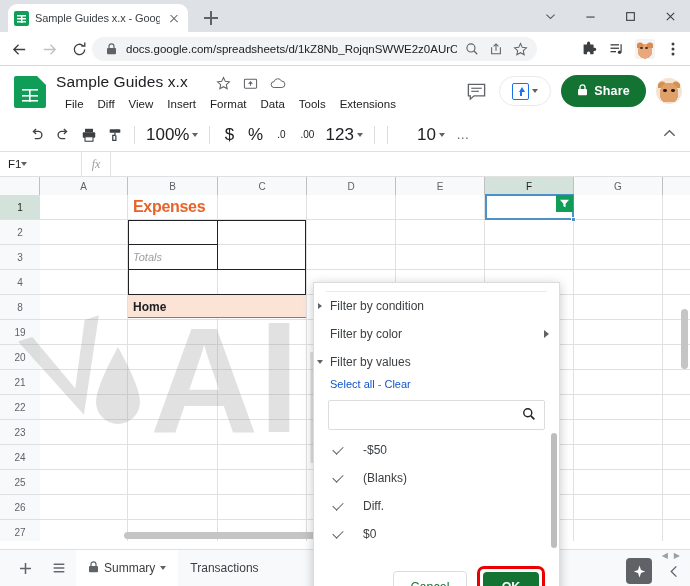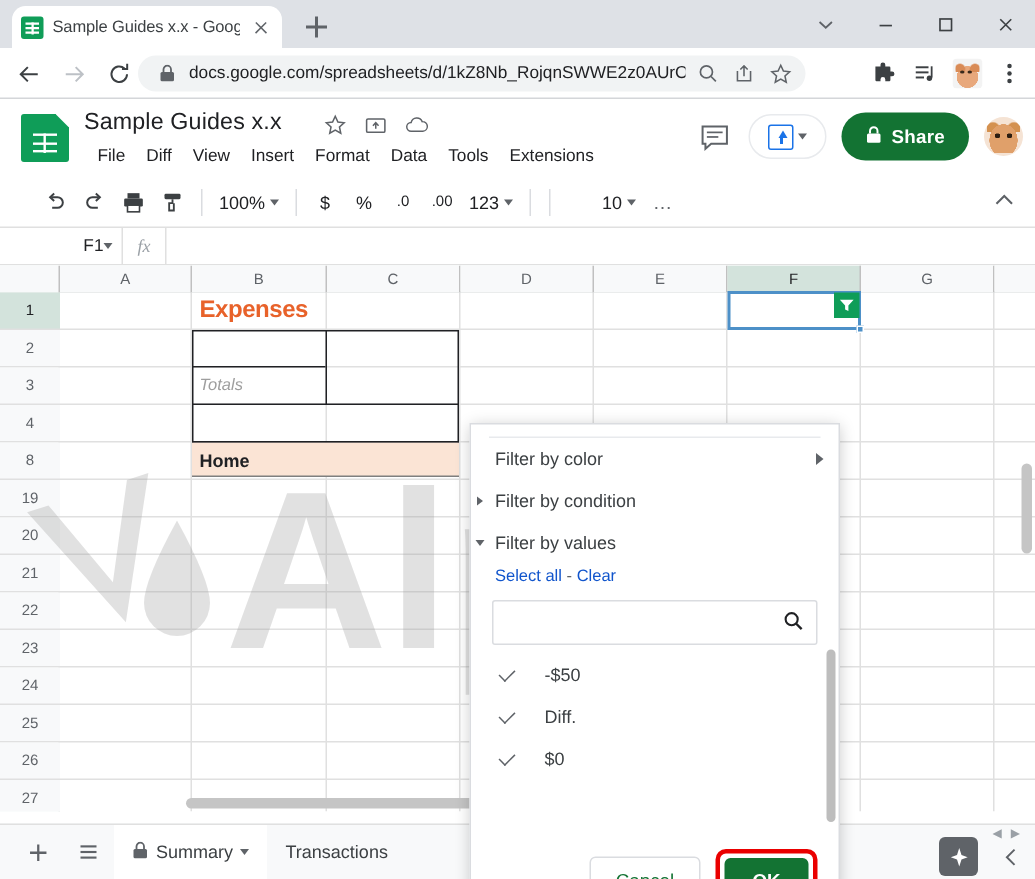"100%" .tb-text { font-size: 12px -> 17px }
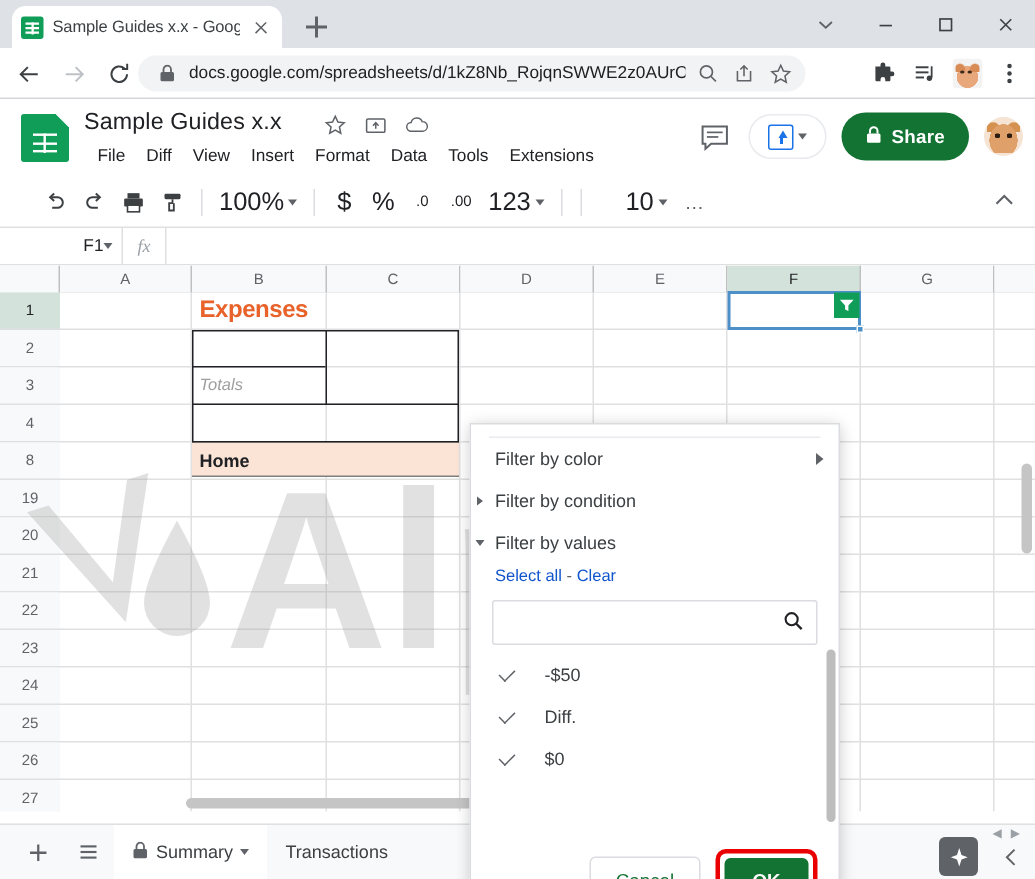"F1" .namebox { justify-content: flex-end -> flex-start }
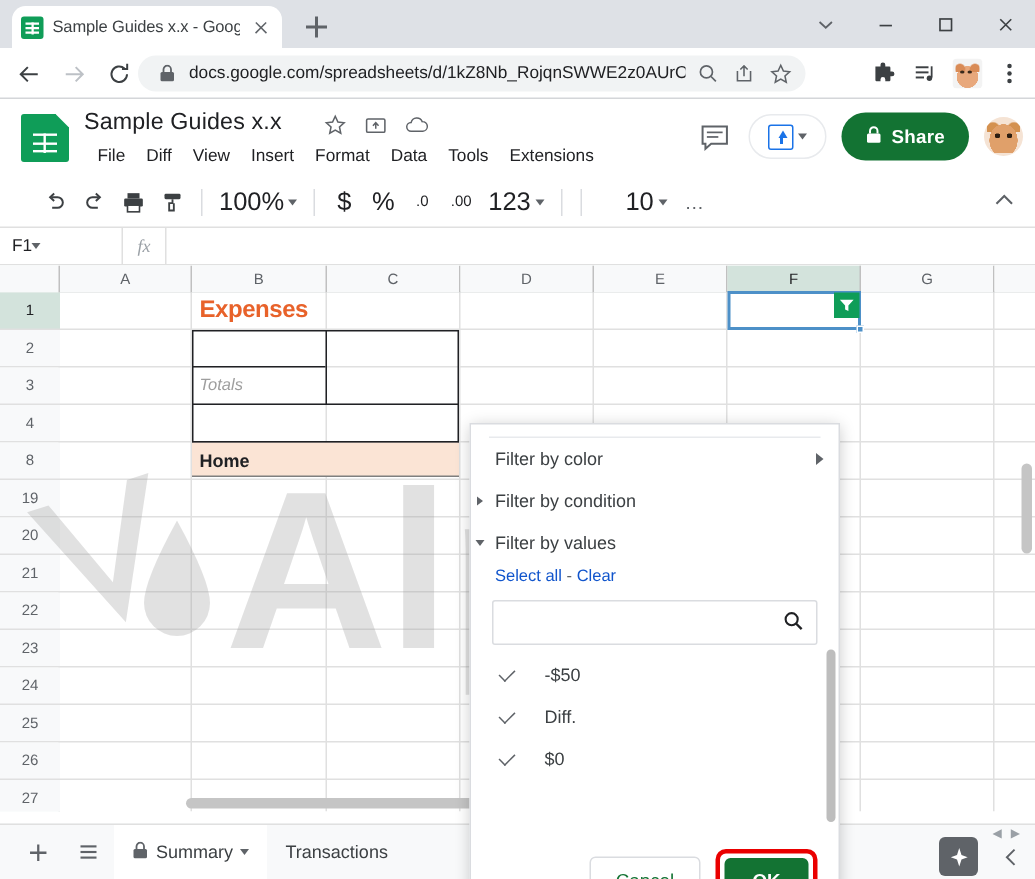"Filter by color" div.fp-row { order: before "Filter by condition" -> after "Filter by condition" }
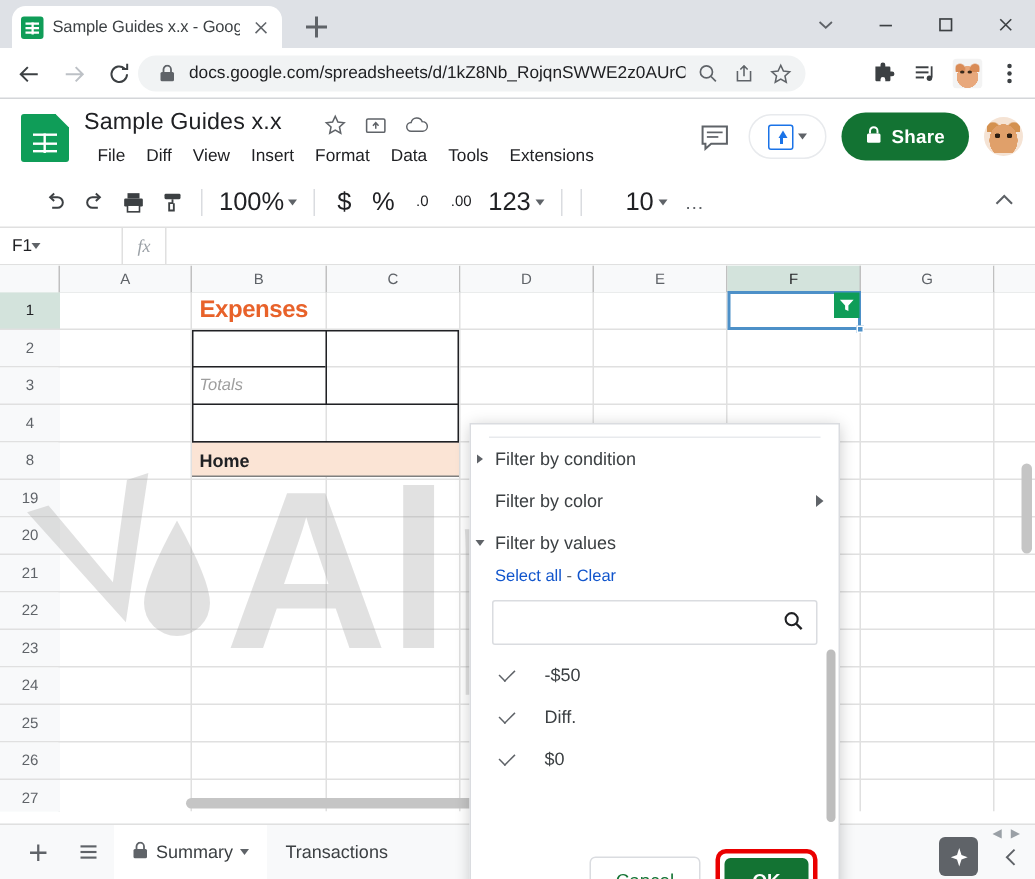"(Blanks)" div.fp-value-row { html: none -> <div> <span></span> <span>(Blanks)</span> </div> }
